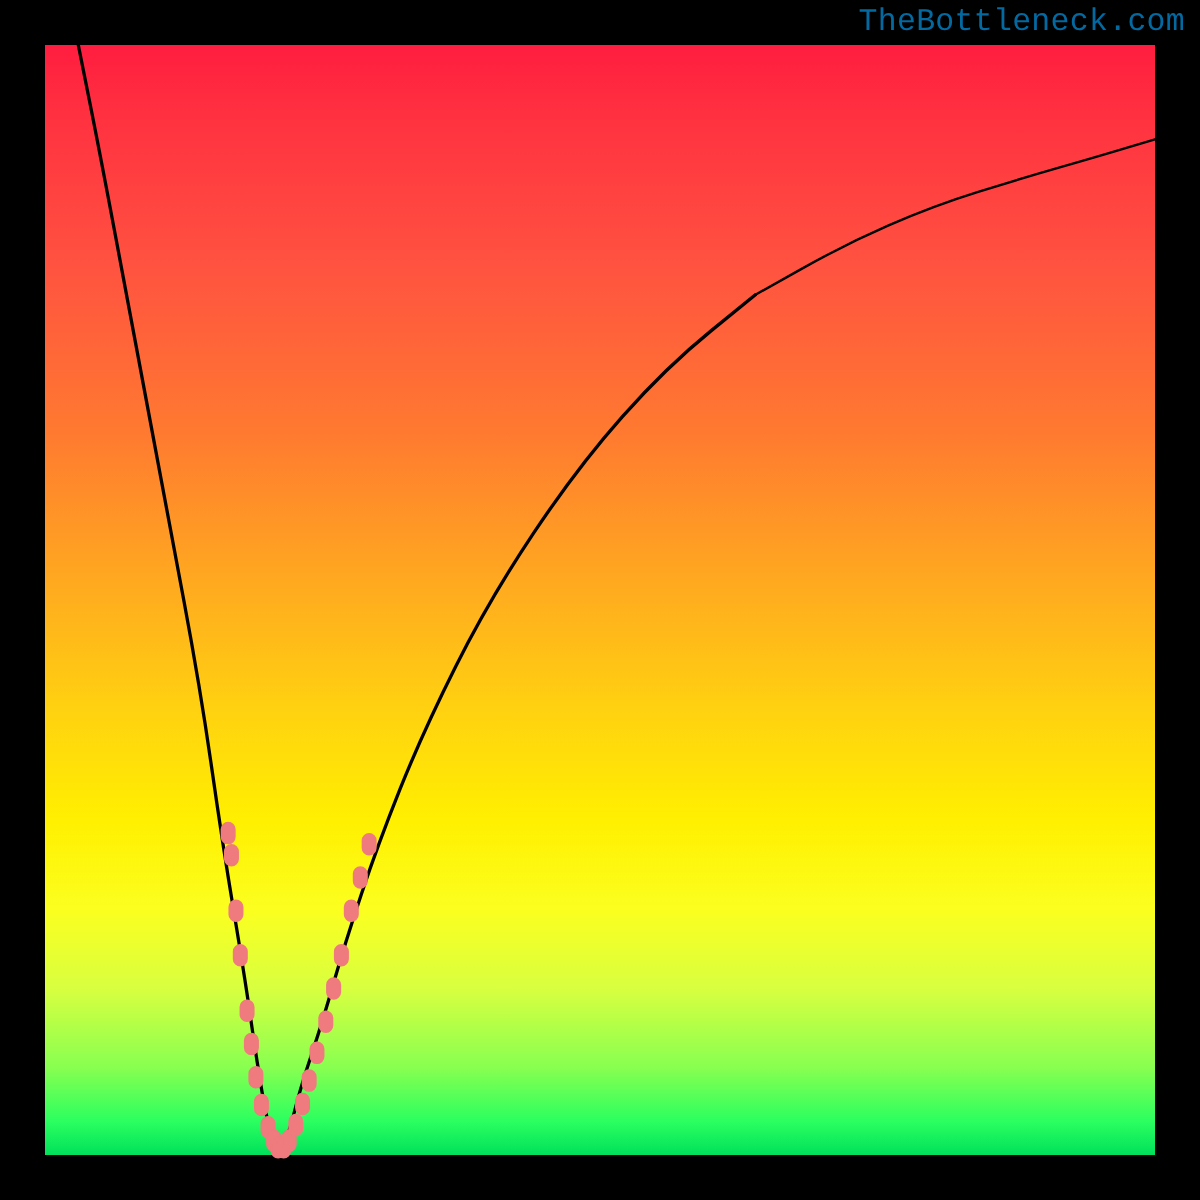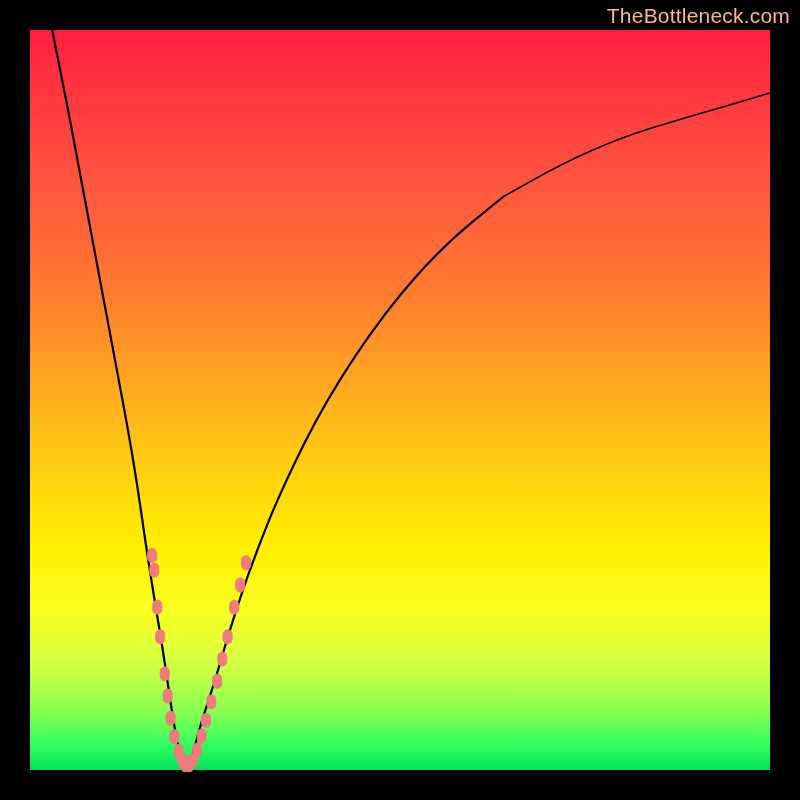"TheBottleneck.com" .watermark { color: #fdba74 -> #0369a1; font-family: none -> Liberation Mono, monospace }
